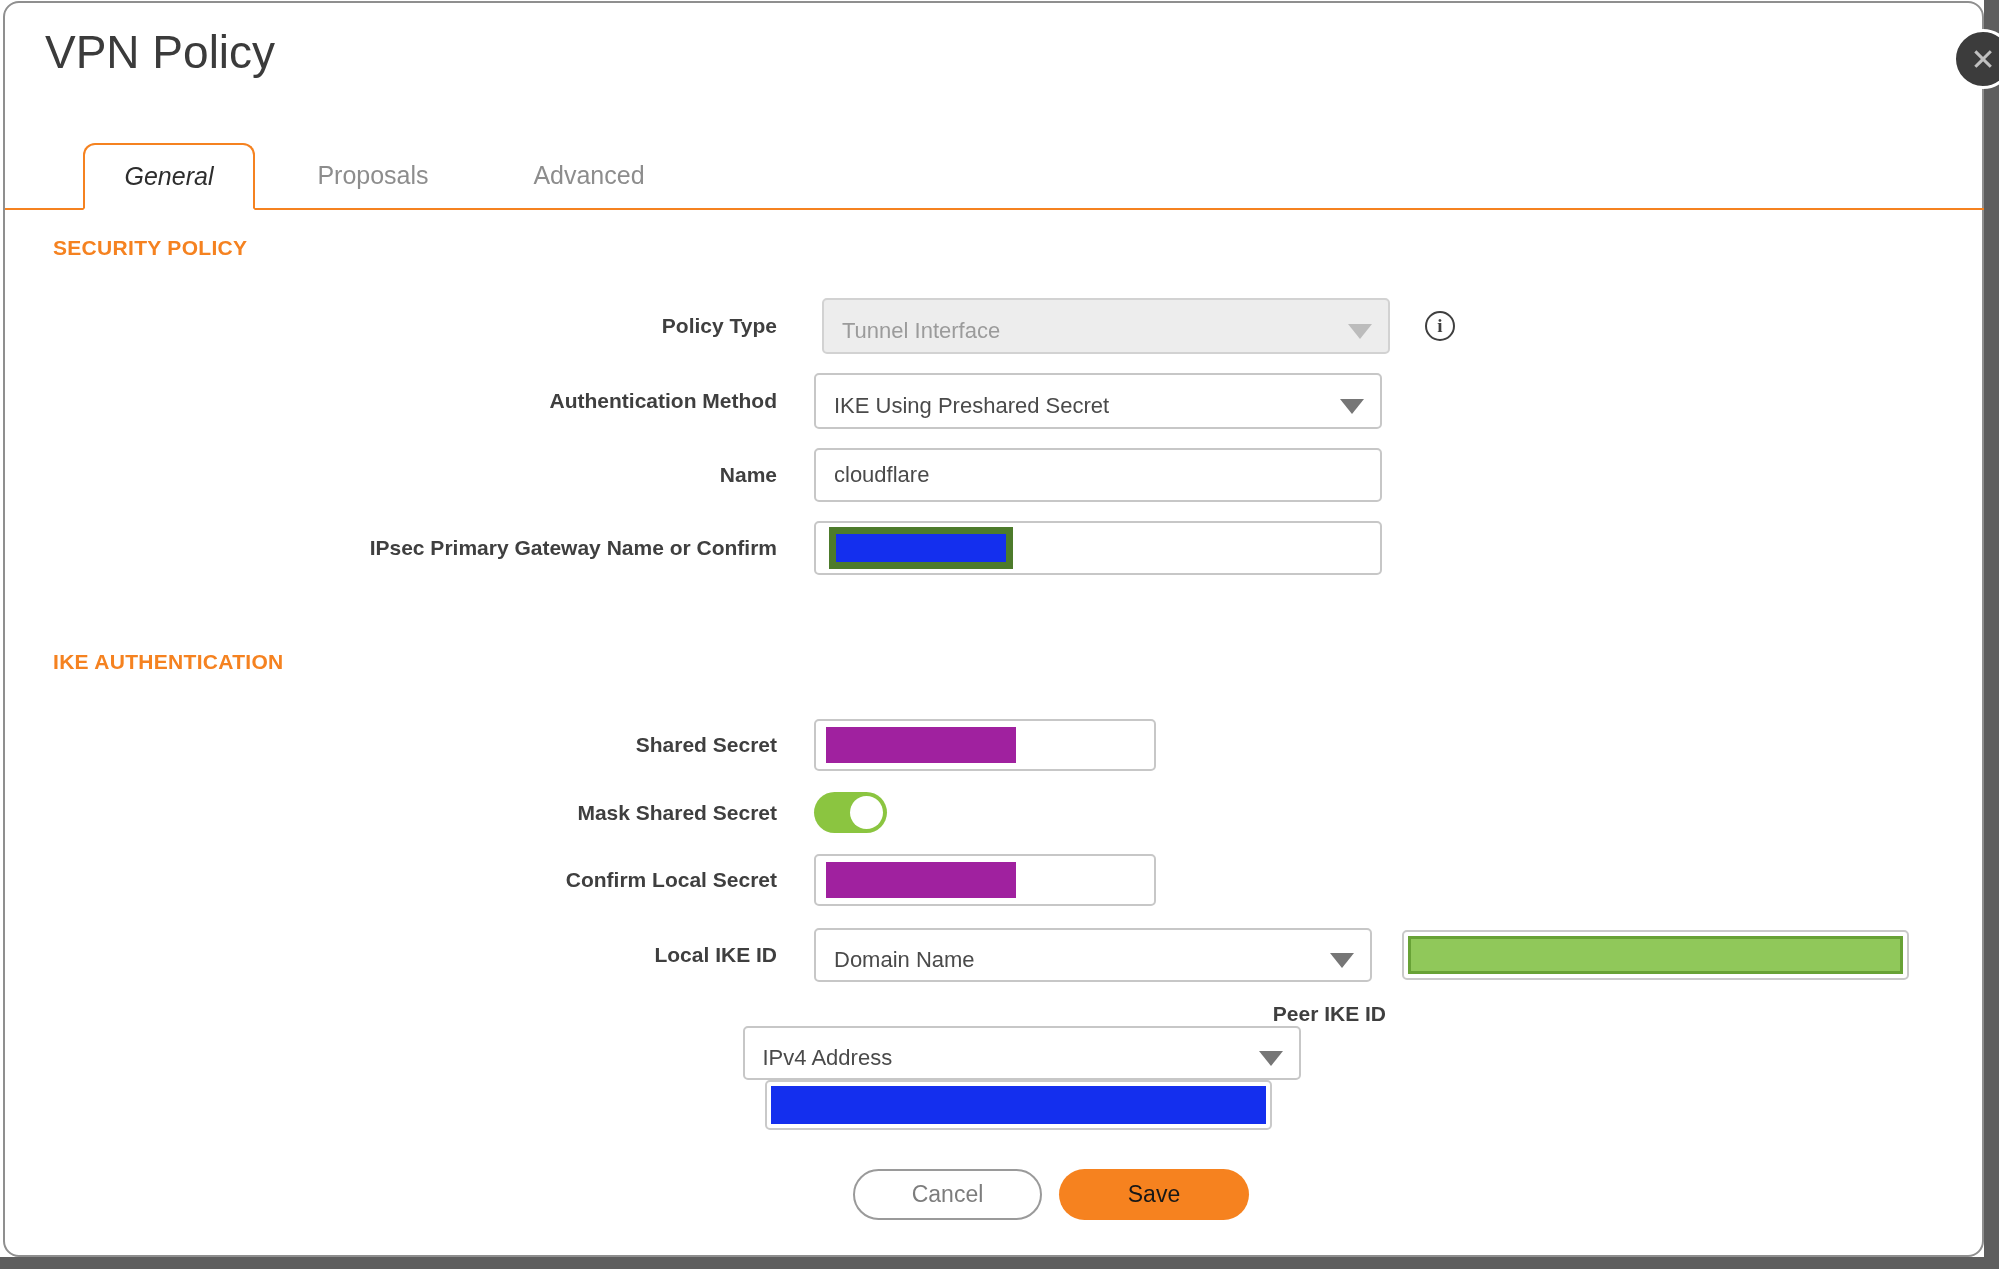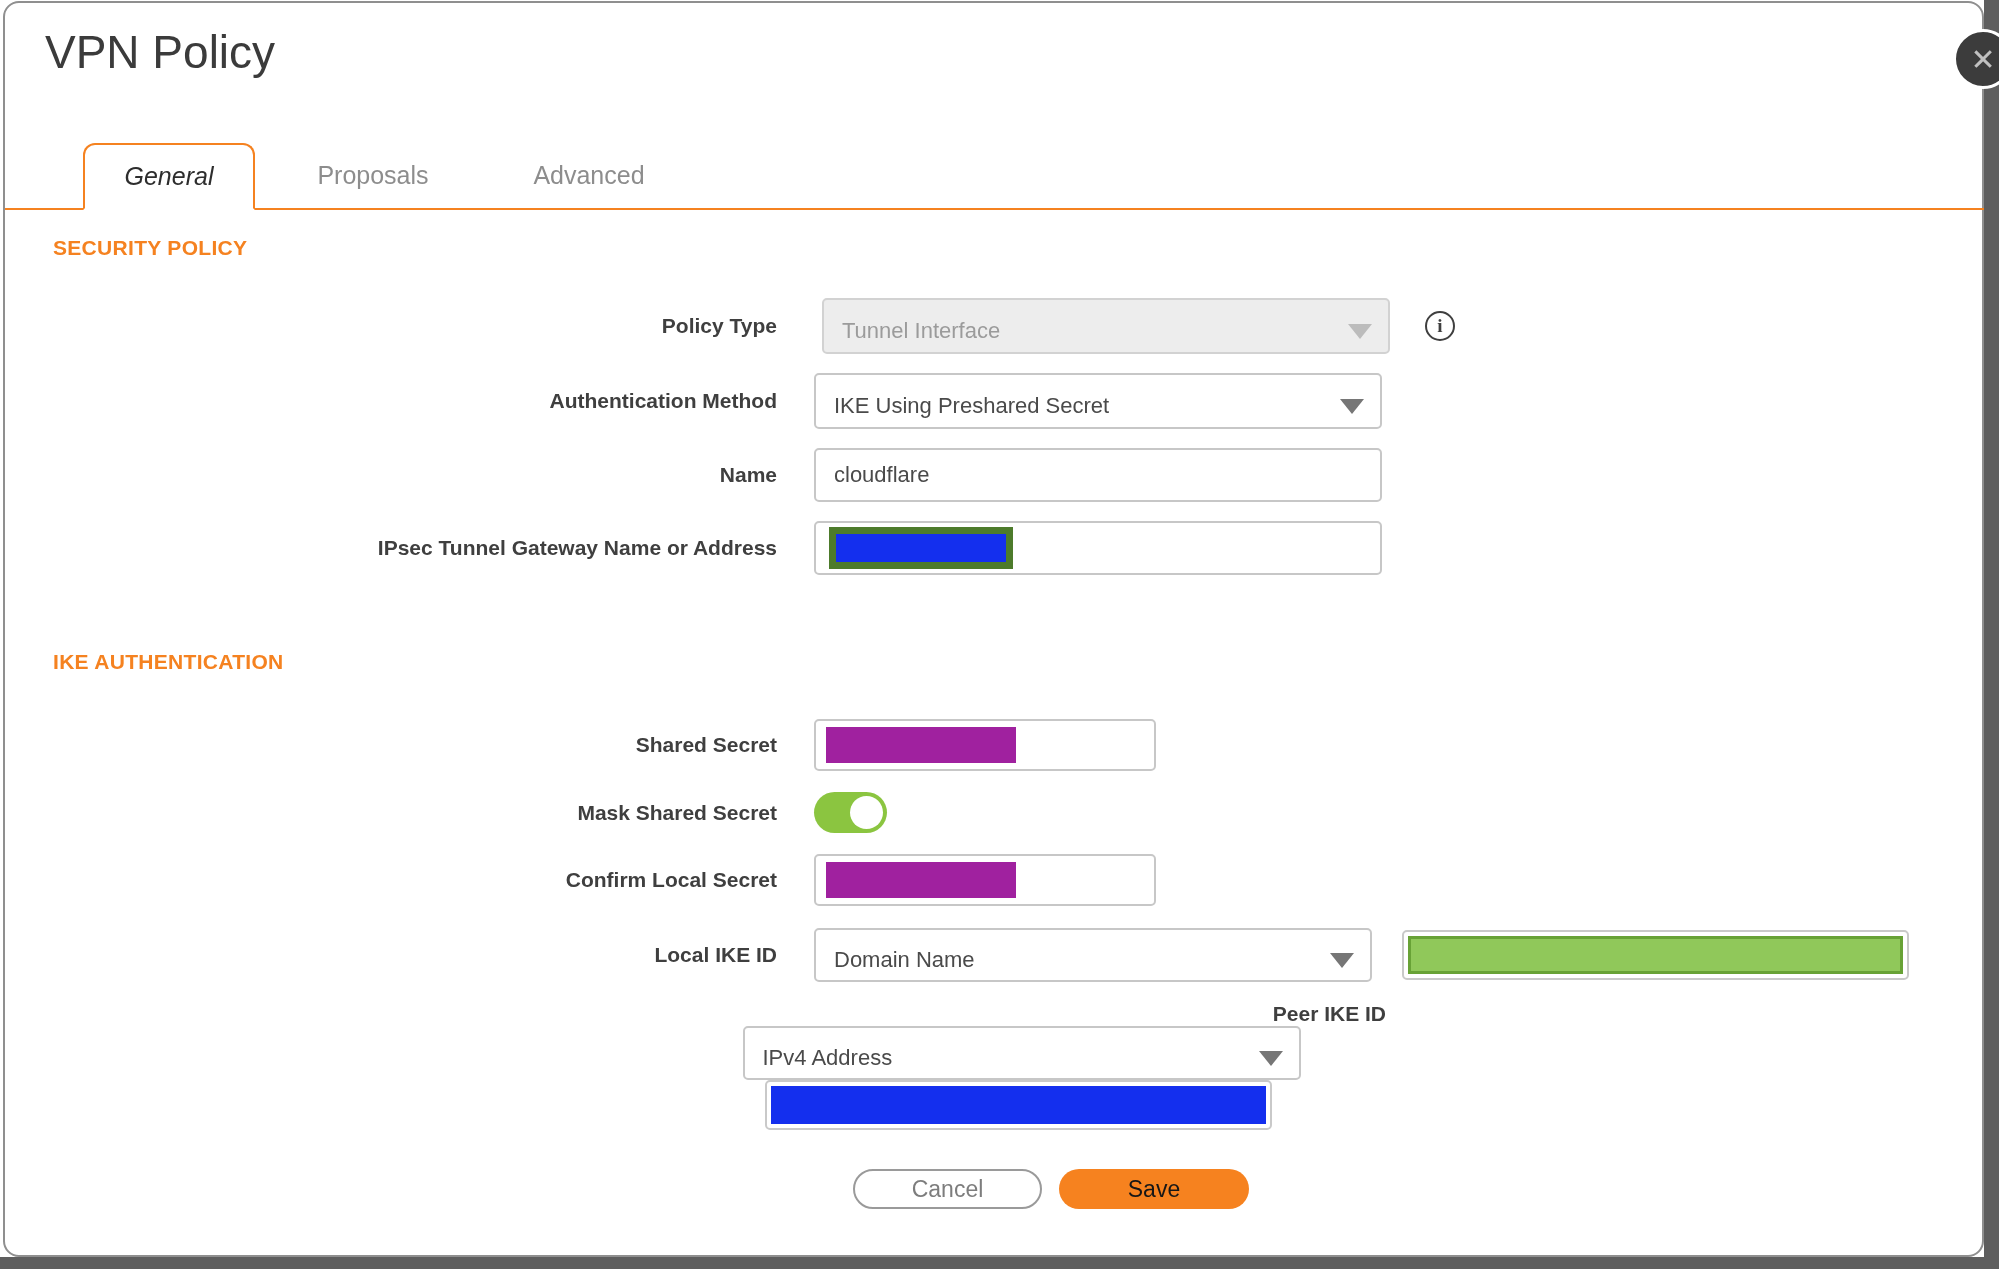"IPsec Tunnel Gateway Name or" div.label { text: Tunnel Gateway Name or Address -> Primary Gateway Name or Confirm }
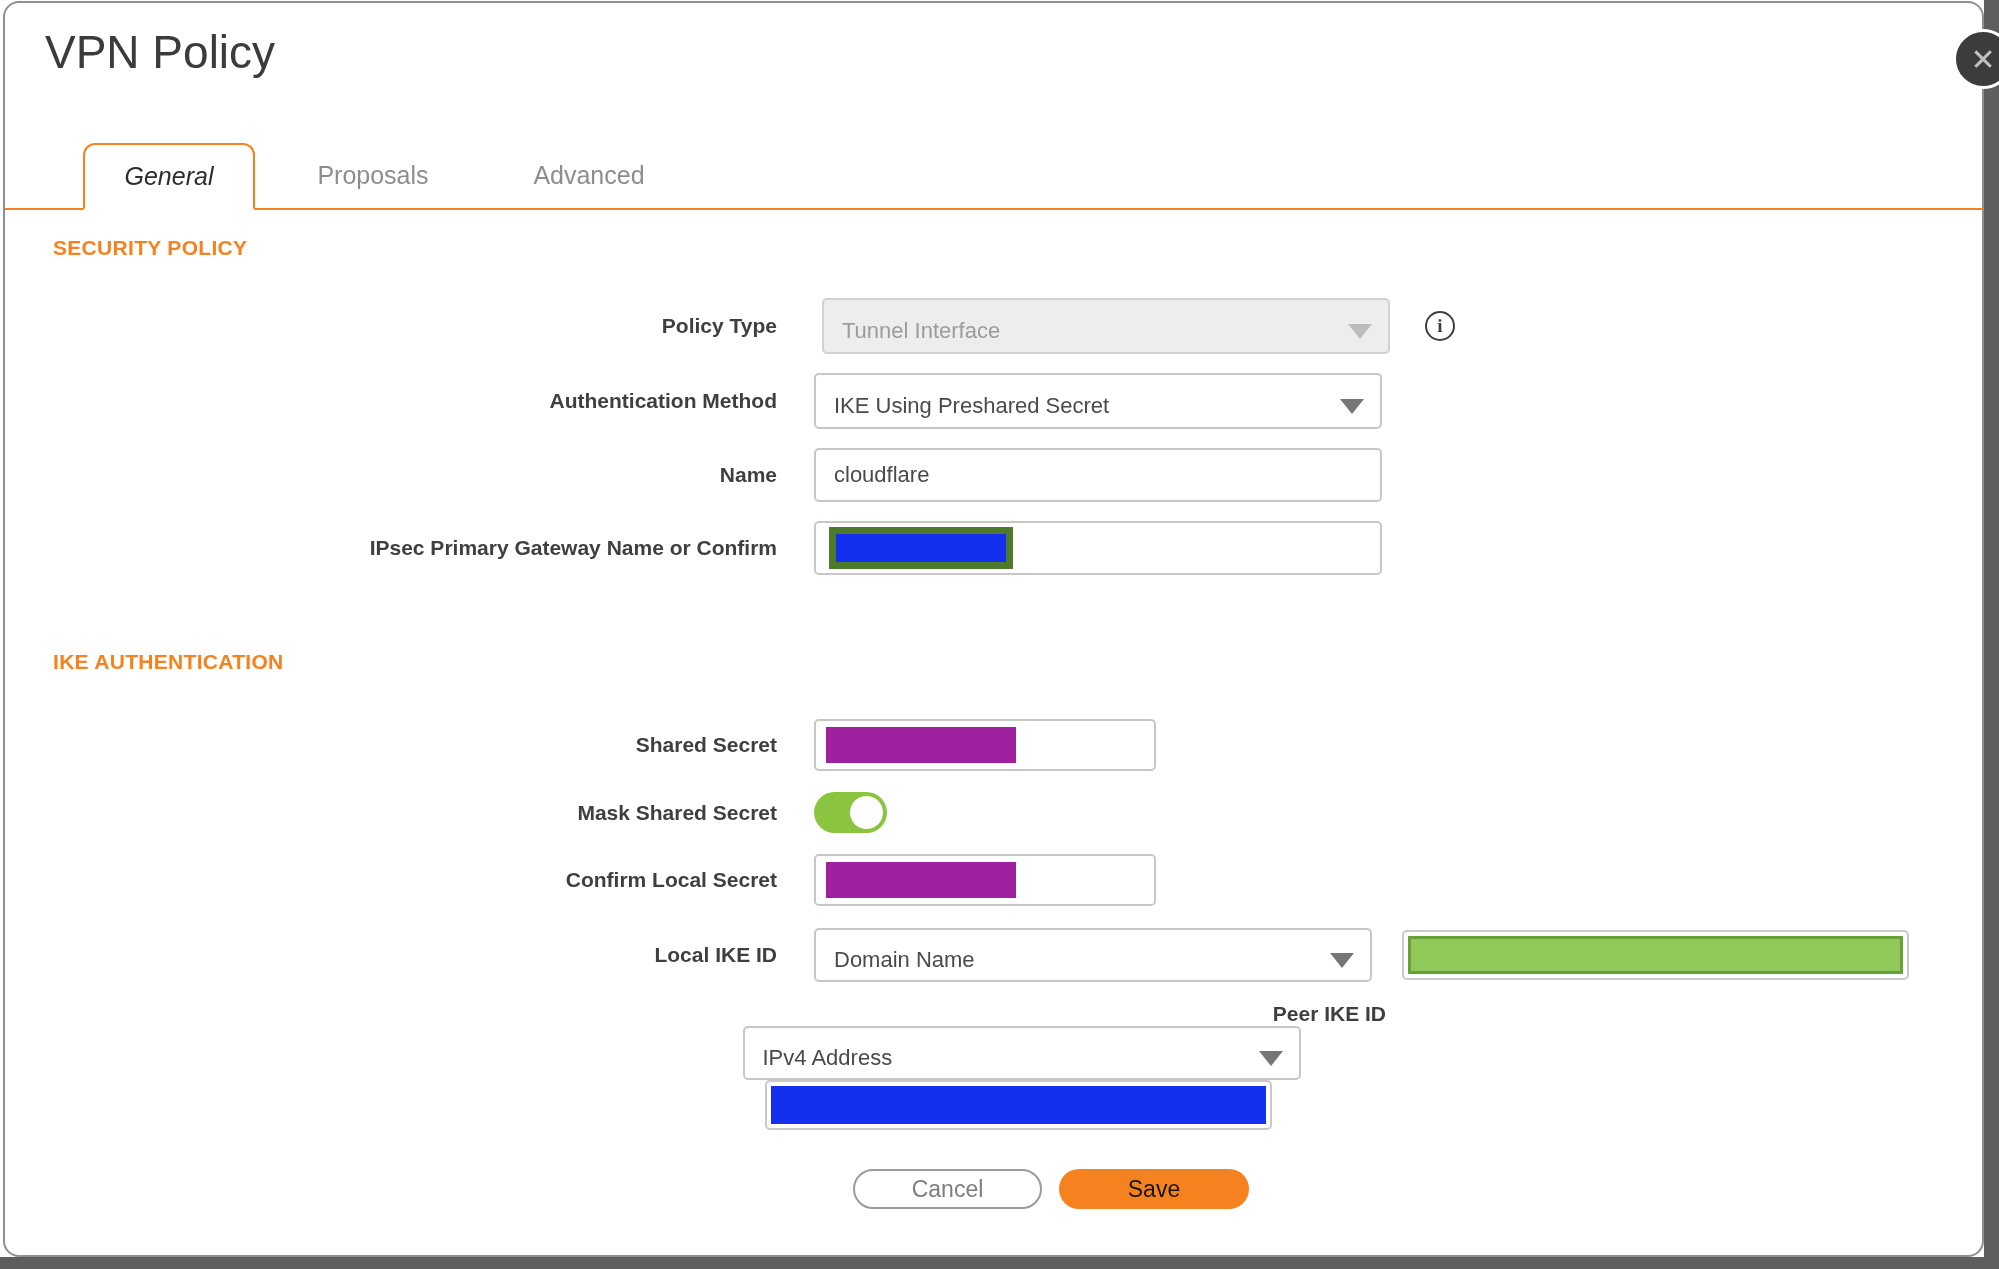"Cancel" .btn { height: 40px -> 51px }
